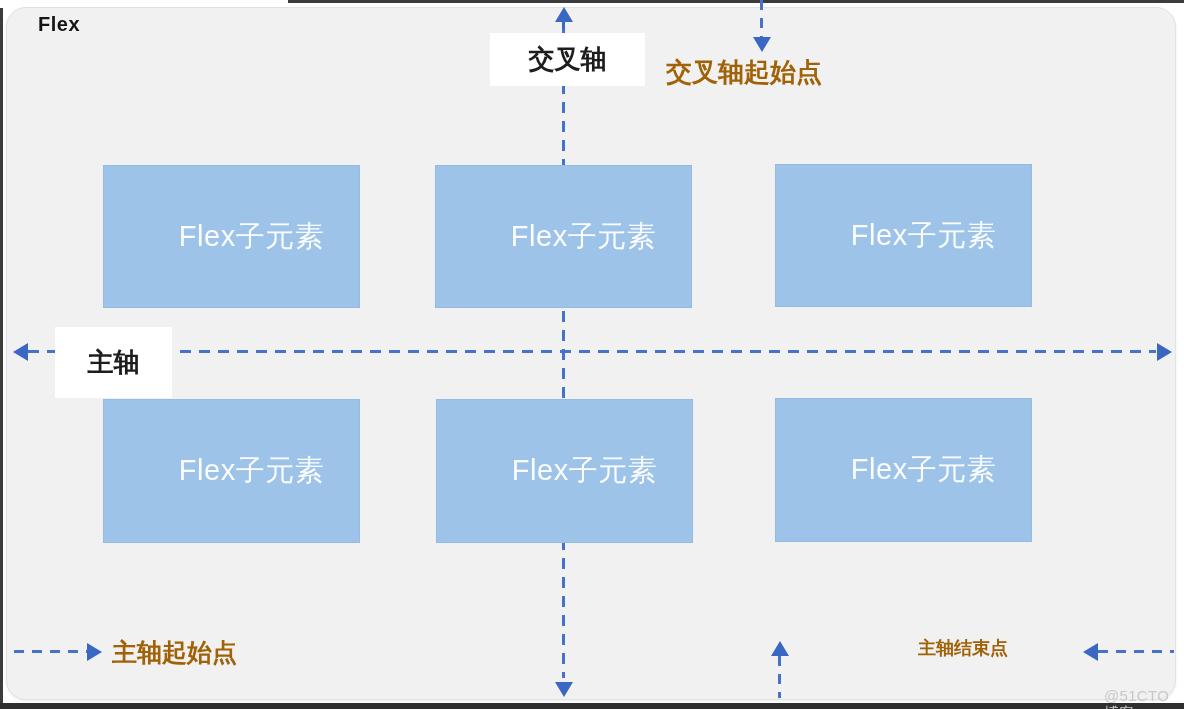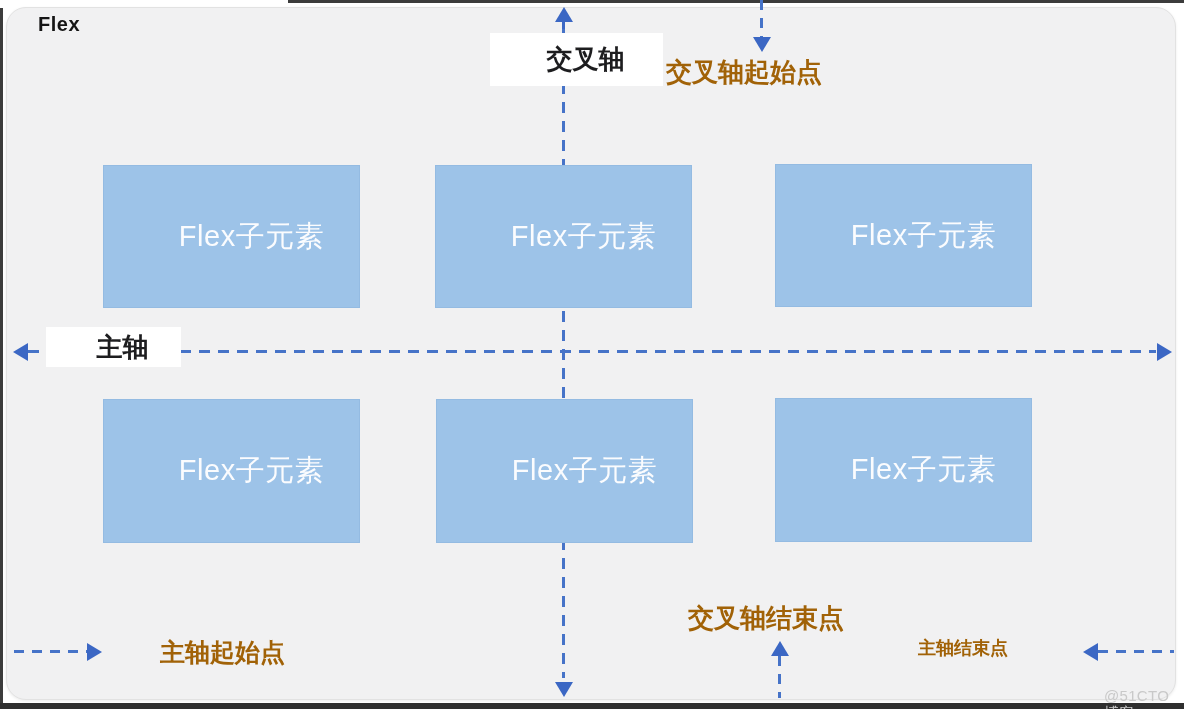"交叉轴" .axis-badge { padding-left: 18px -> none }
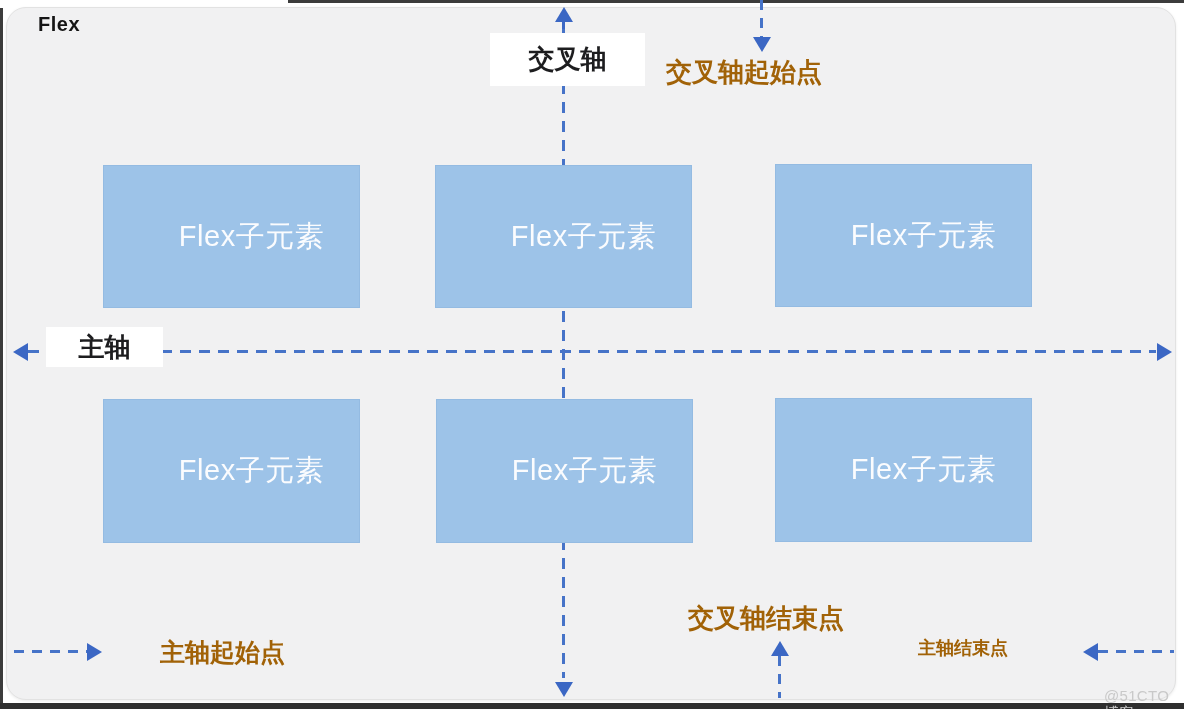"主轴" .main-axis-badge { height: 40px -> 71px; left: 46px -> 55px }
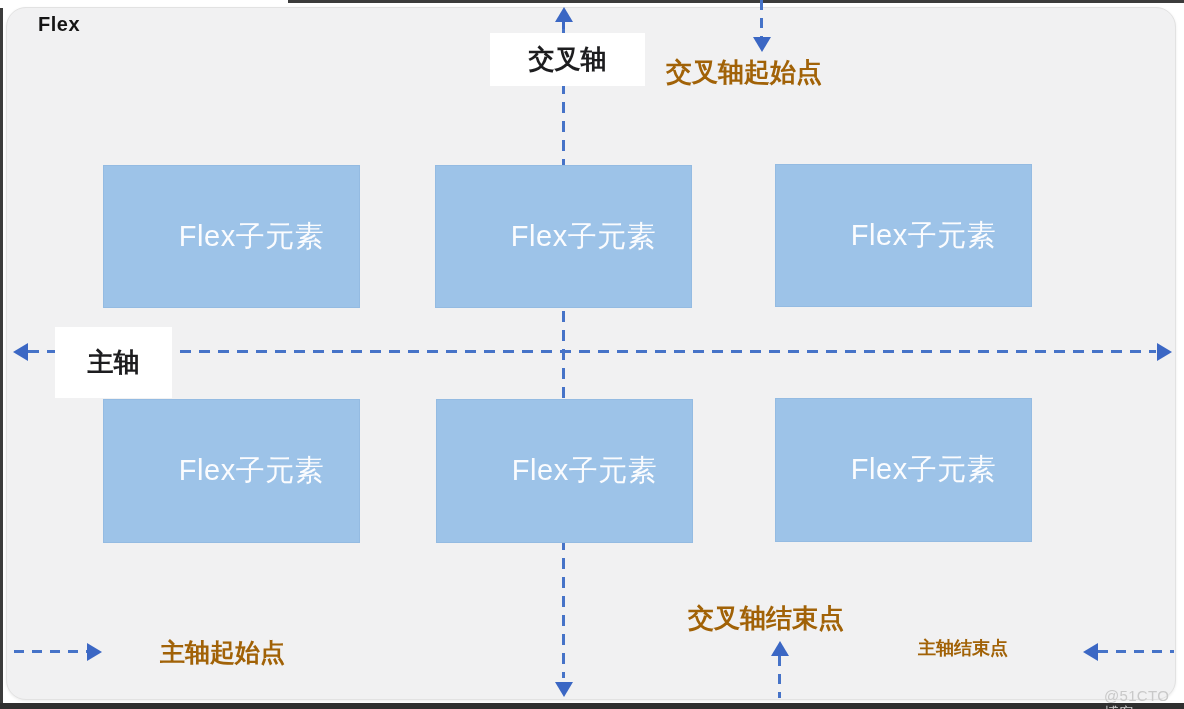"交叉轴结束点" div.axis-text { html: <div>交叉轴结束点</div> -> none }
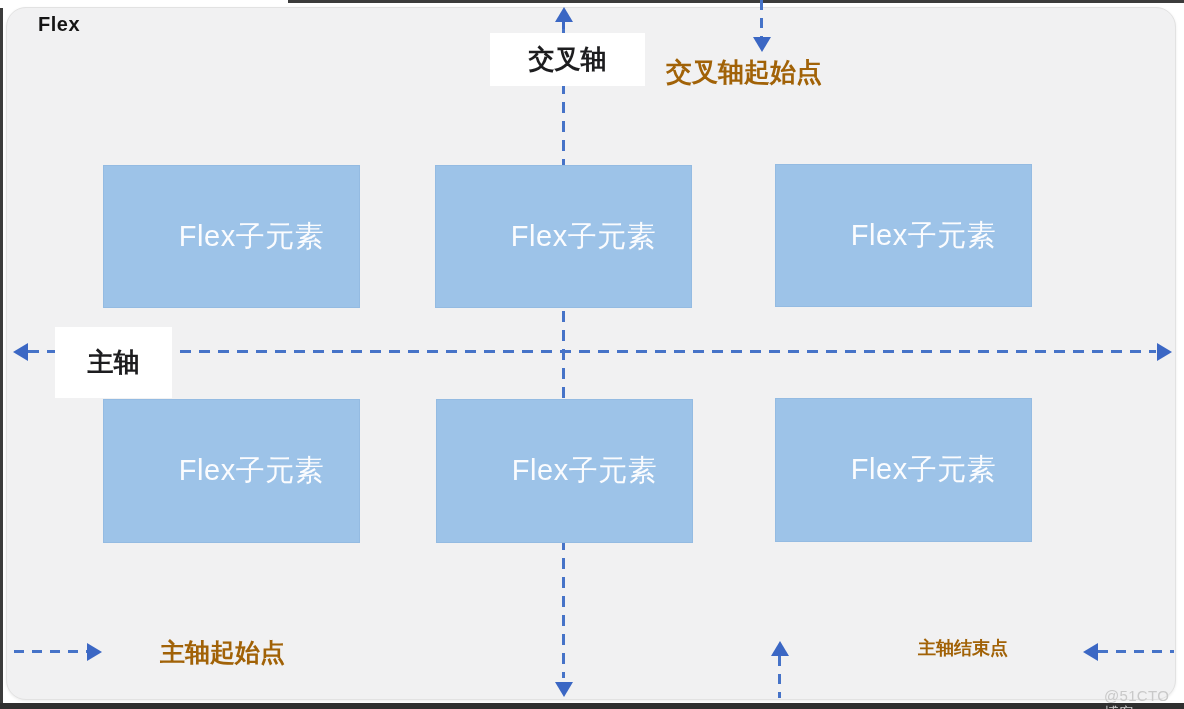"主轴起始点" .main-start-text { margin-left: 48px -> none }
